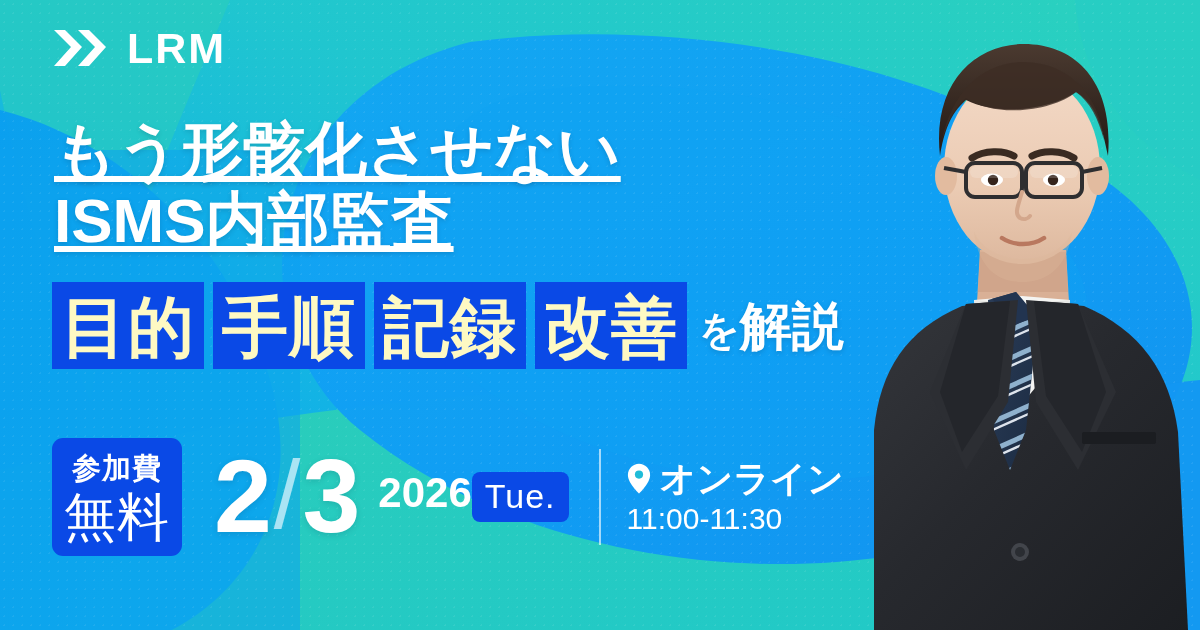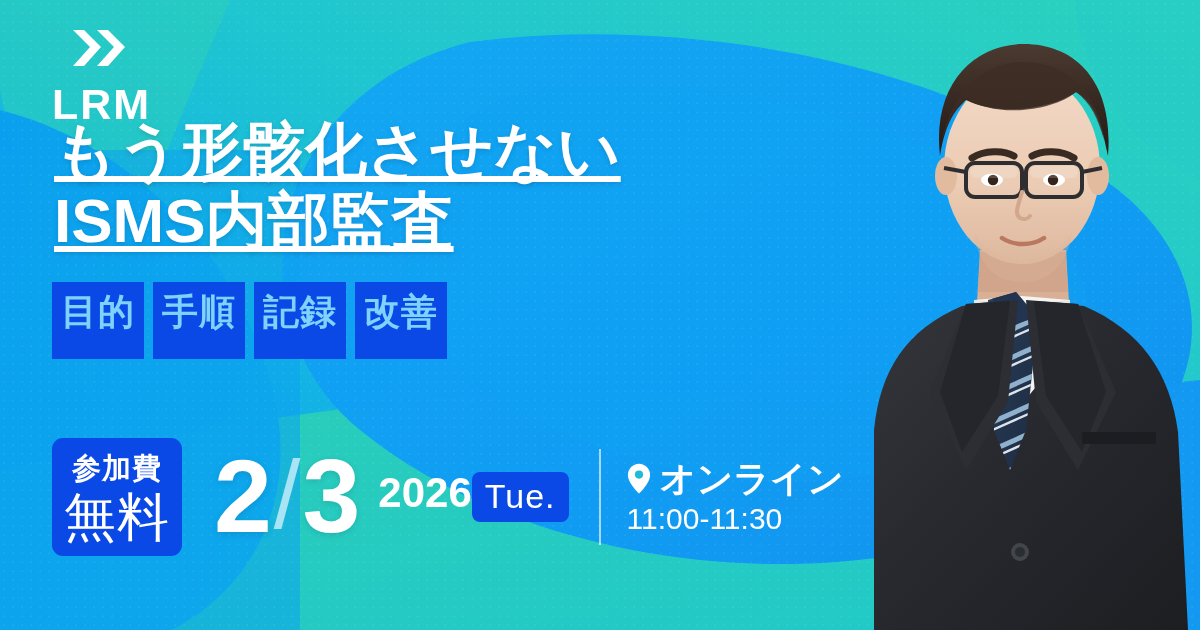"LRM" .logo { flex-direction: column -> none }
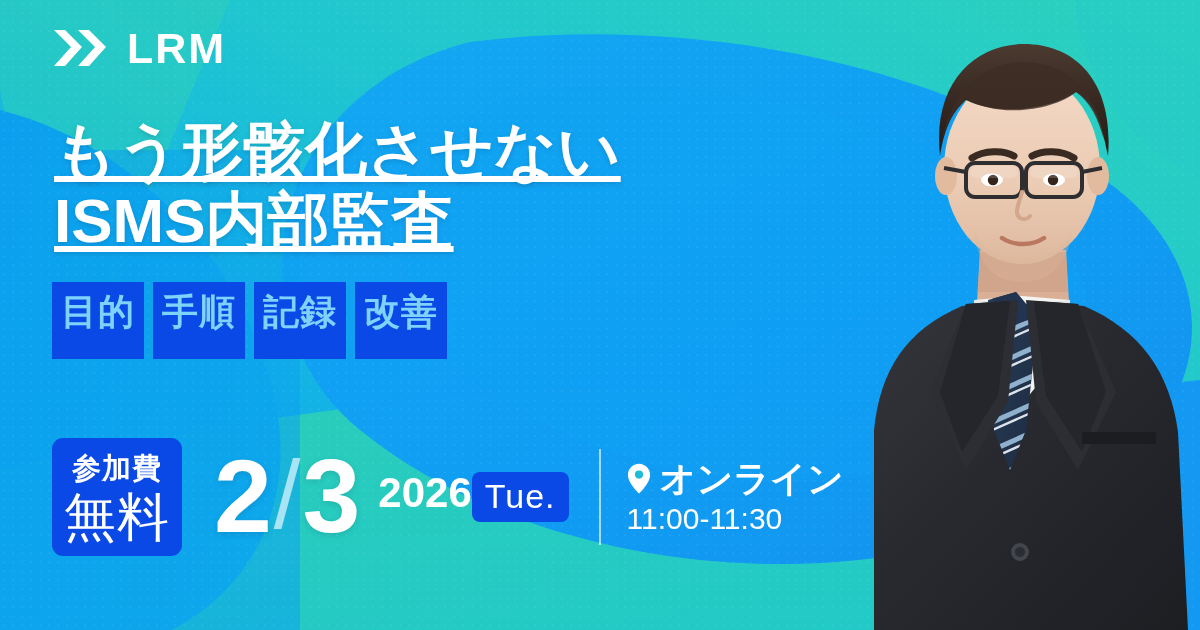"目的" .kw { color: #7dd3fc -> #fef9c3; font-size: 36px -> 66px; padding: 12px 9px 29px 9px -> 12px 9px 9px 9px }
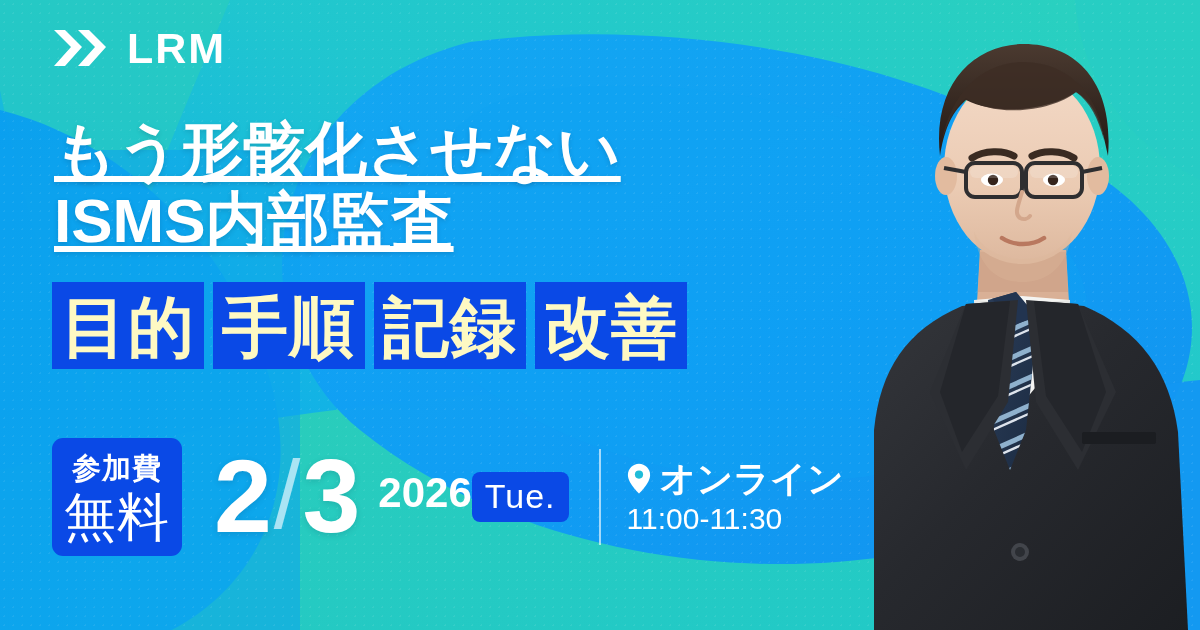"を解説" span.kw-tail { html: none -> <span><span>を</span><span>解説</span></span> }
